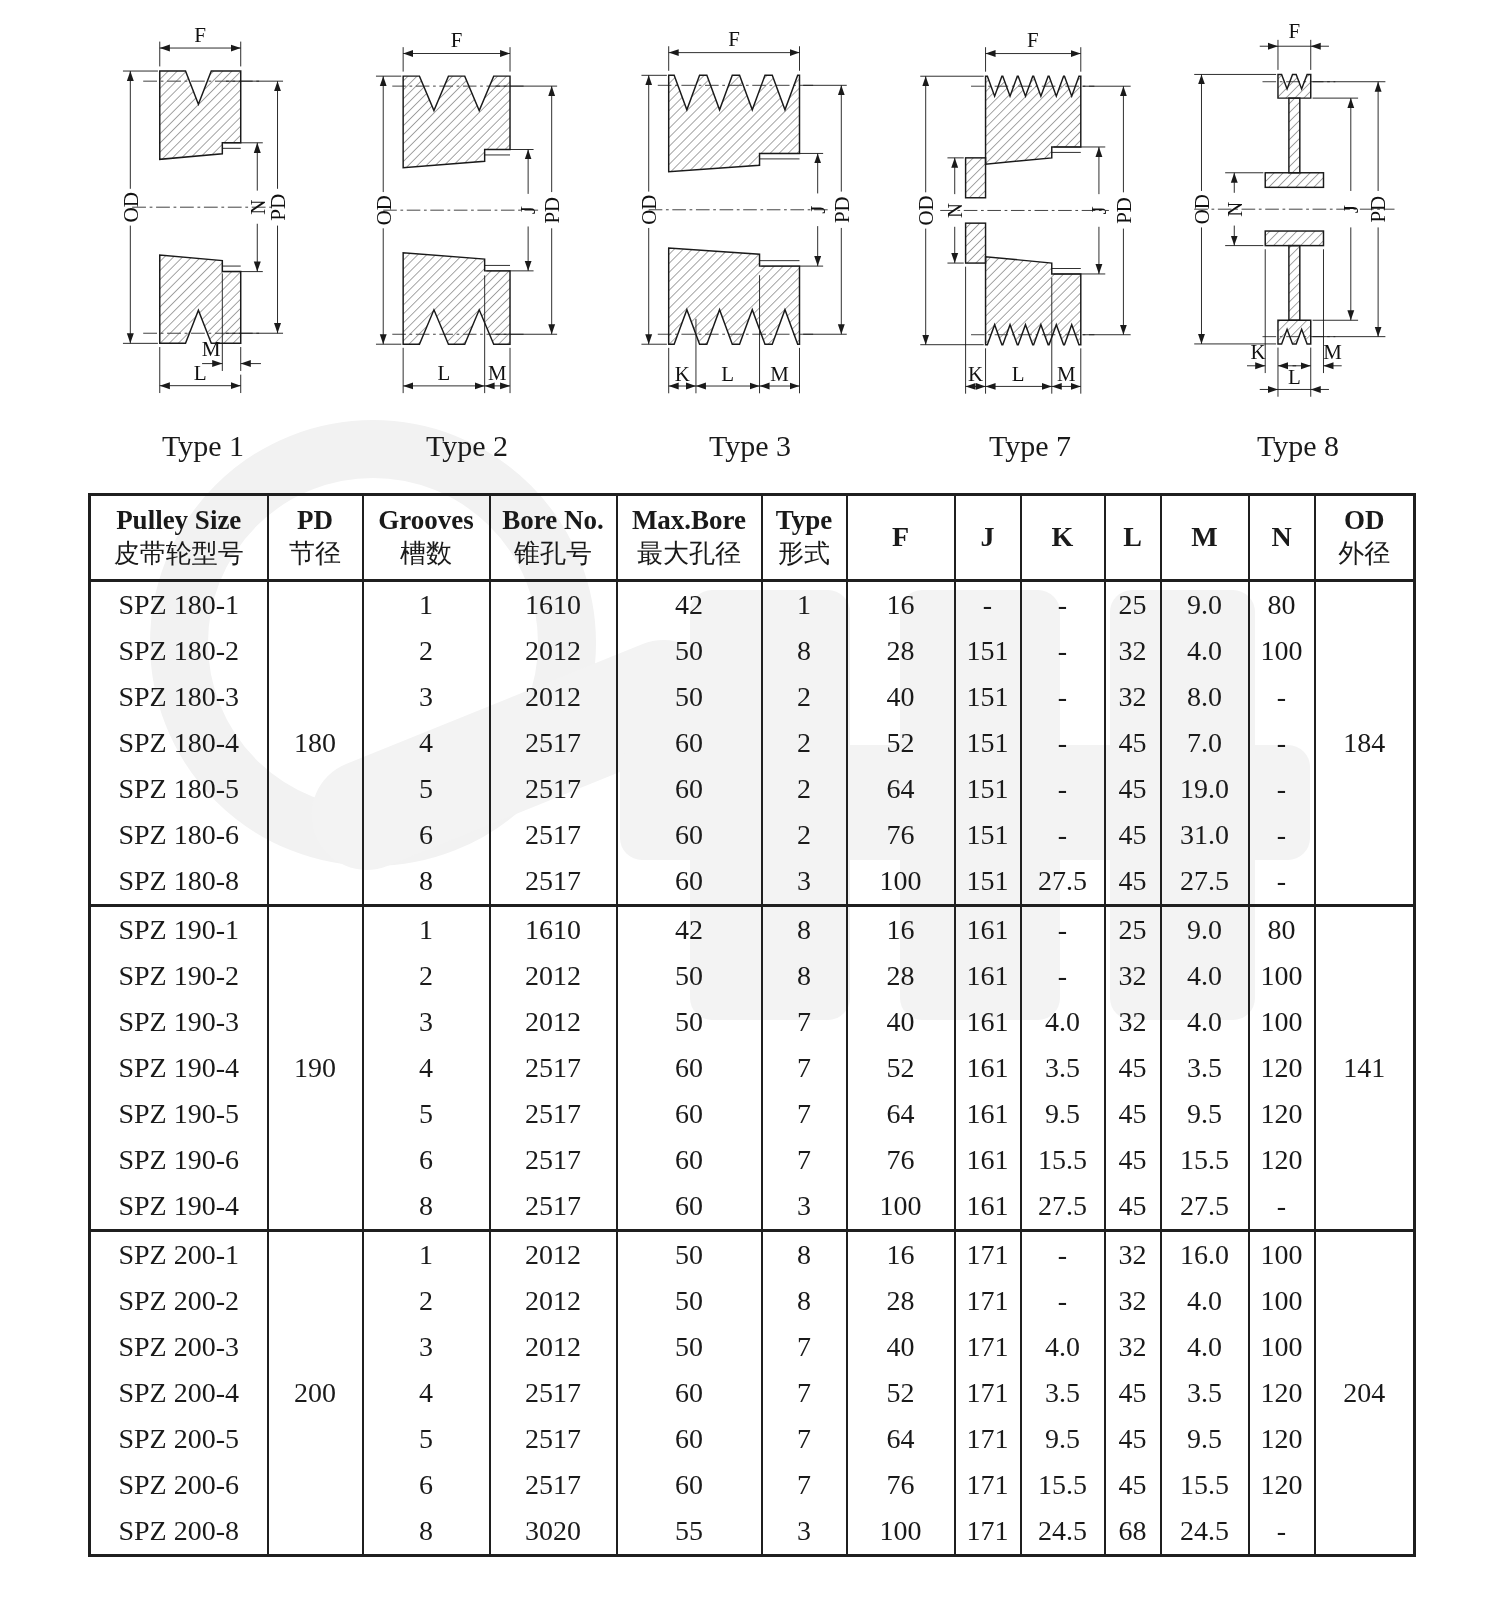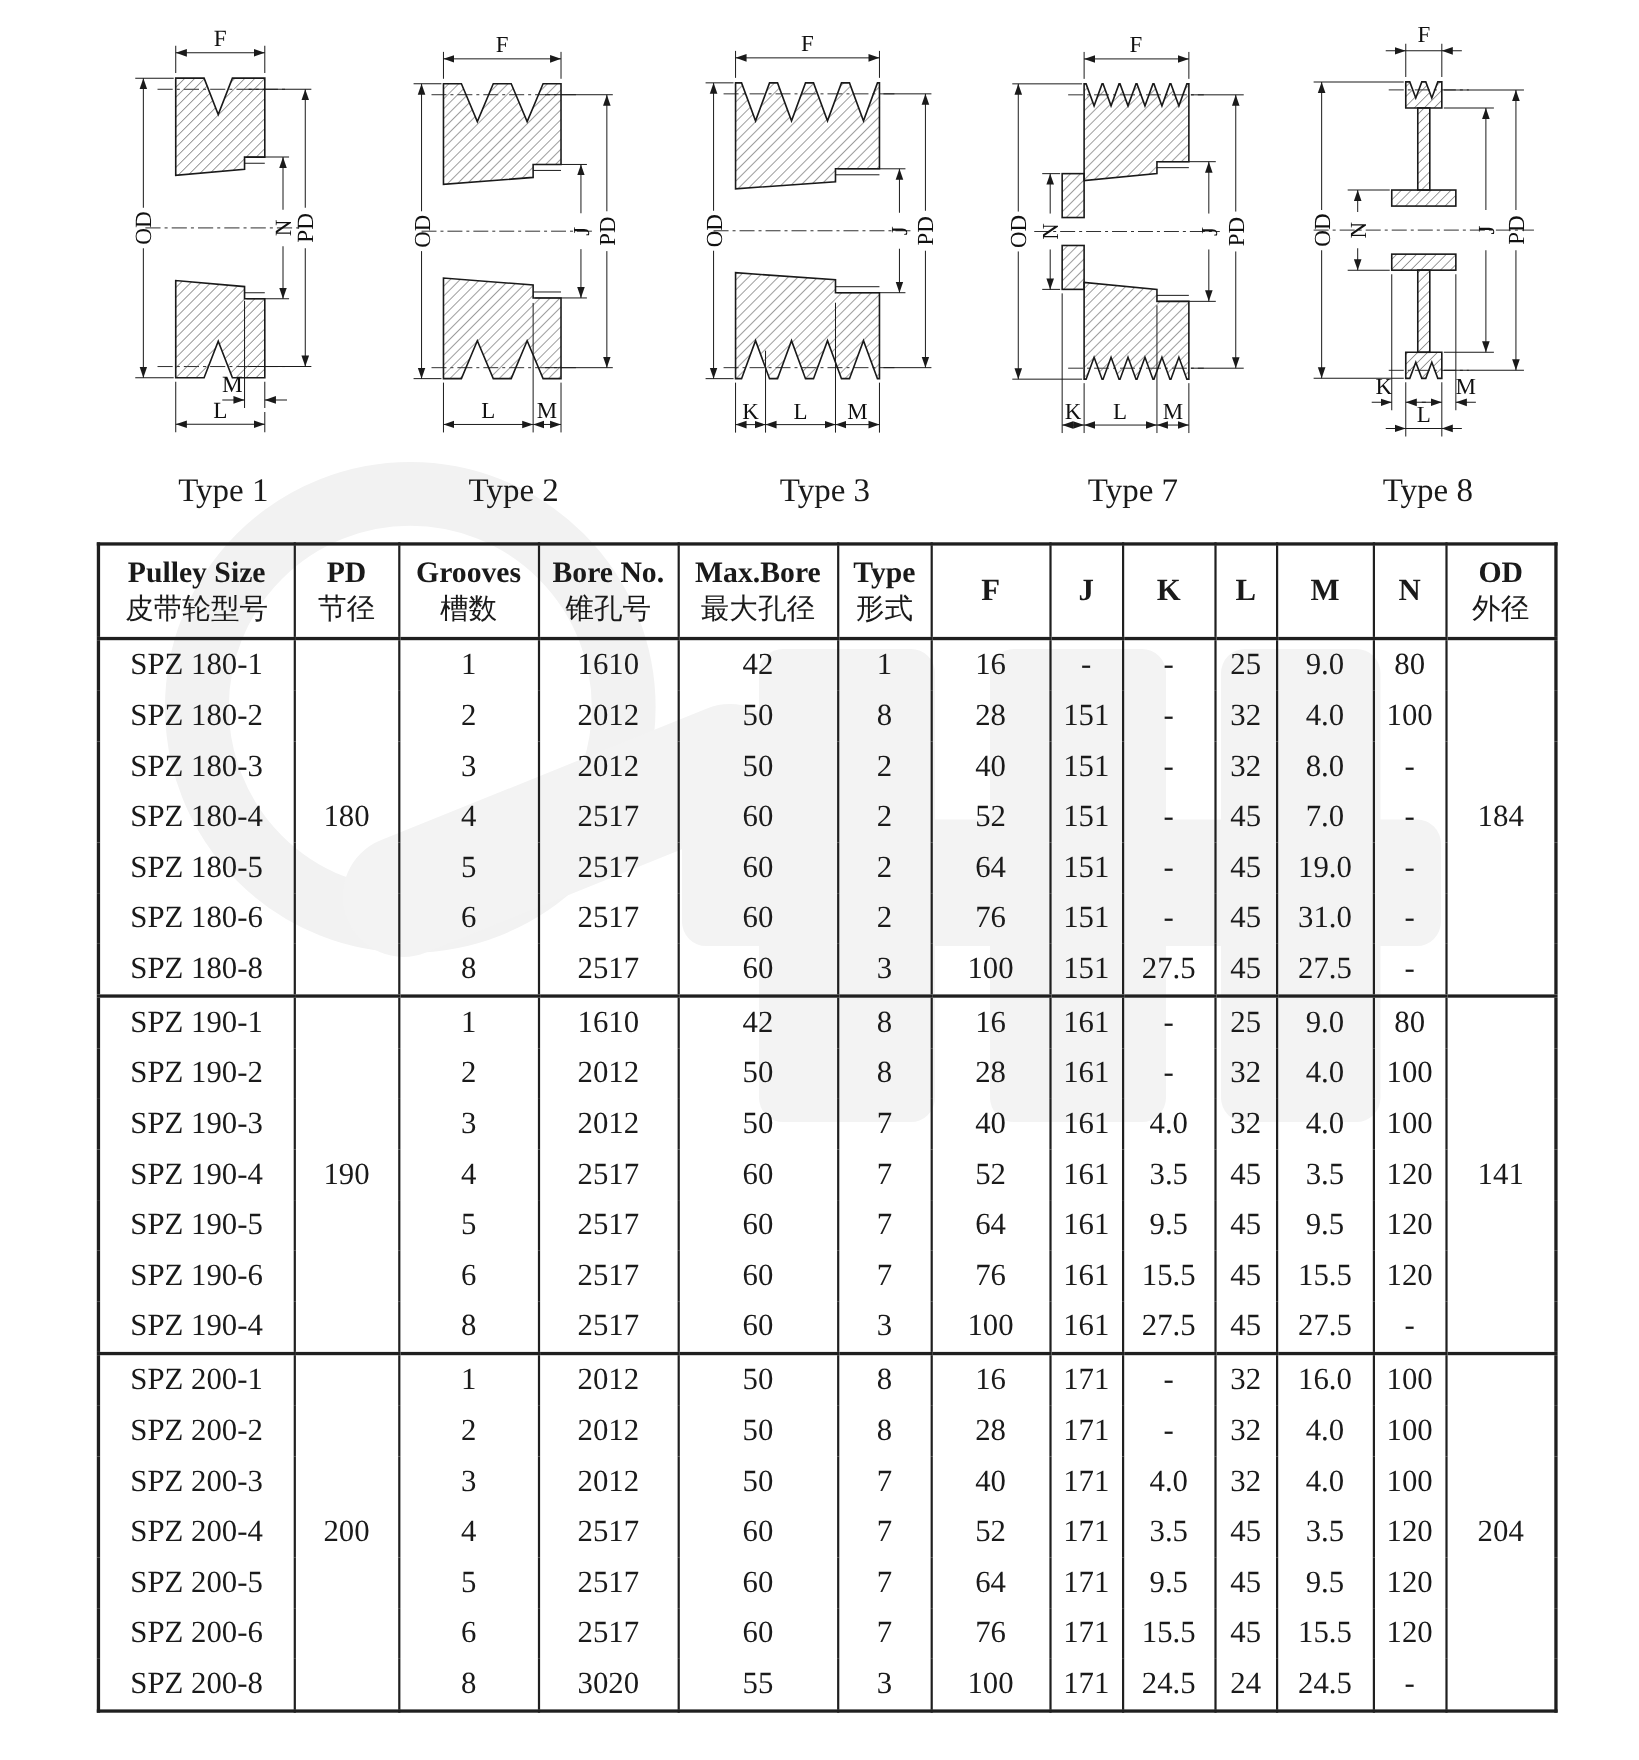"24" td { text: 24 -> 68 }
